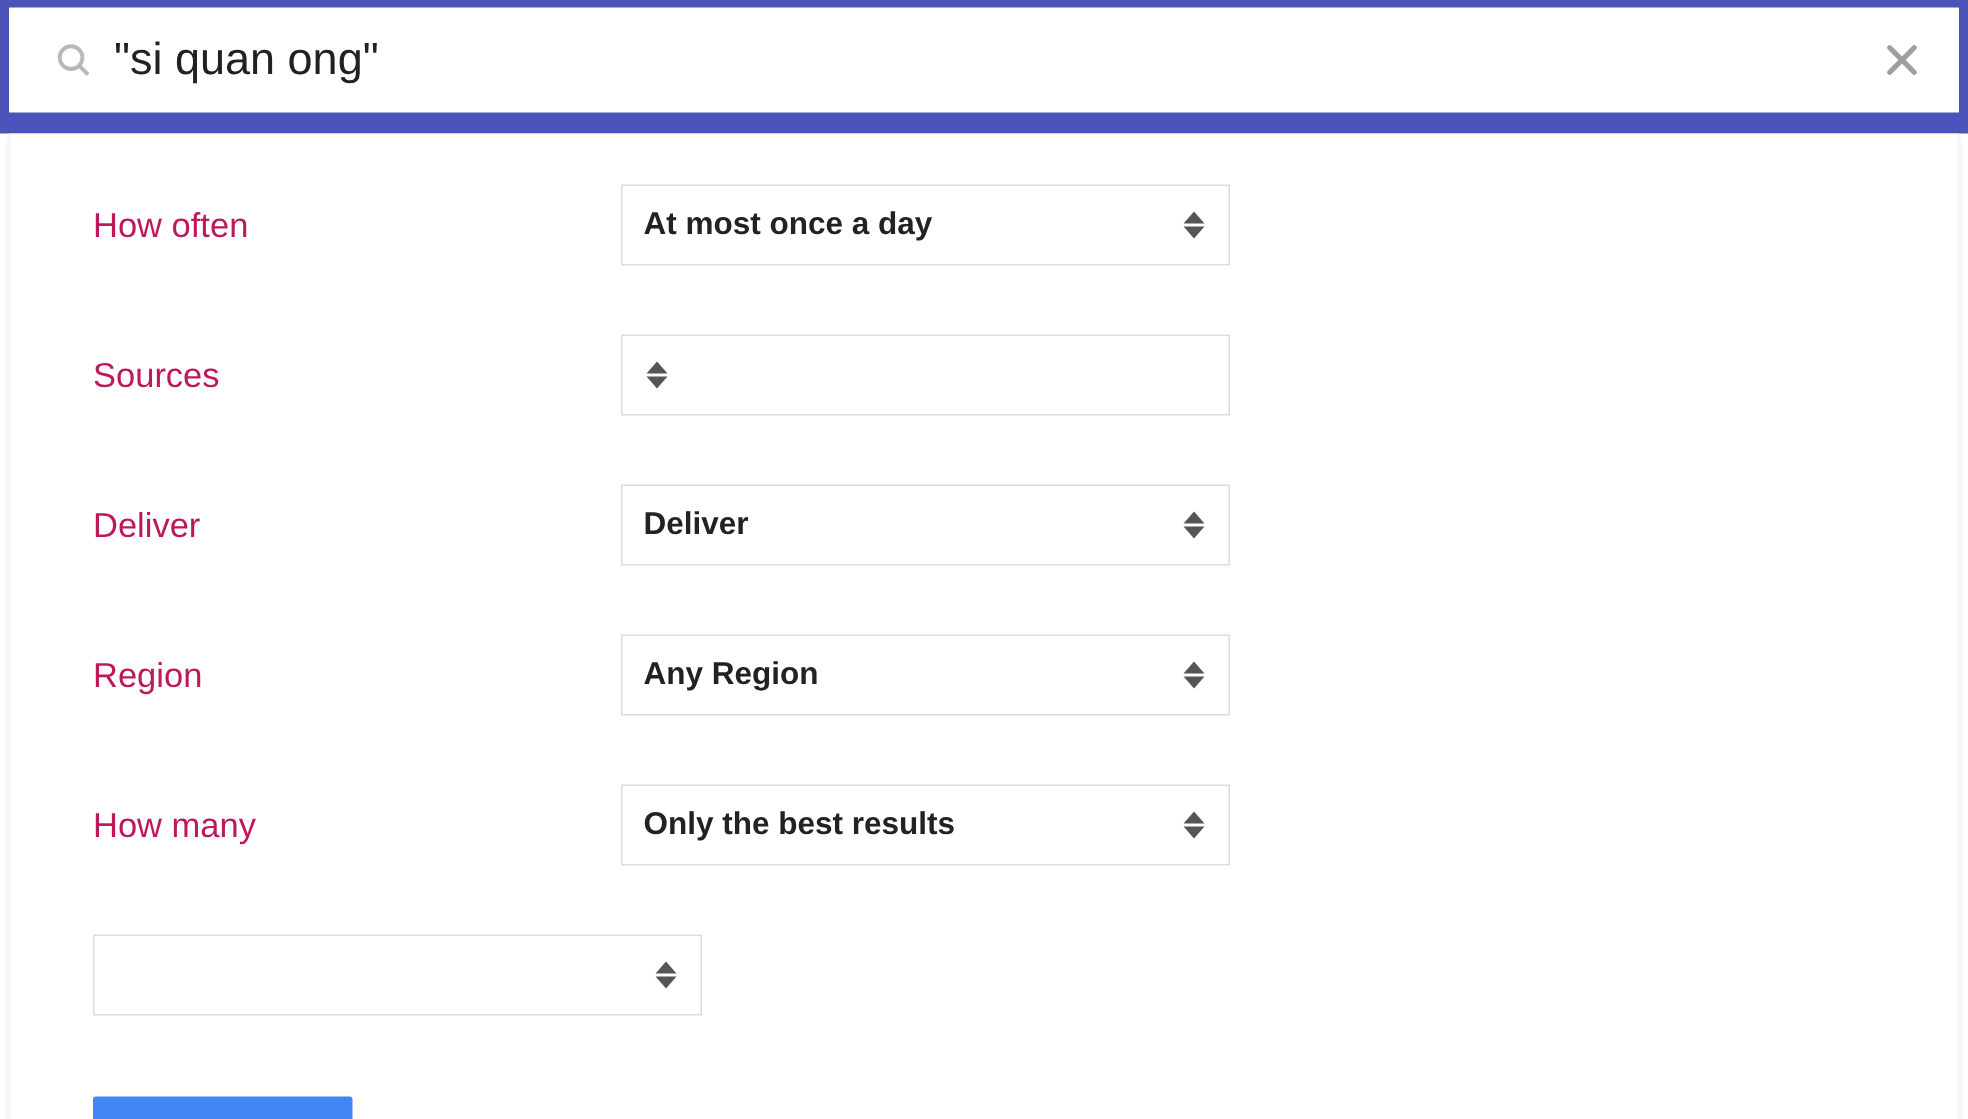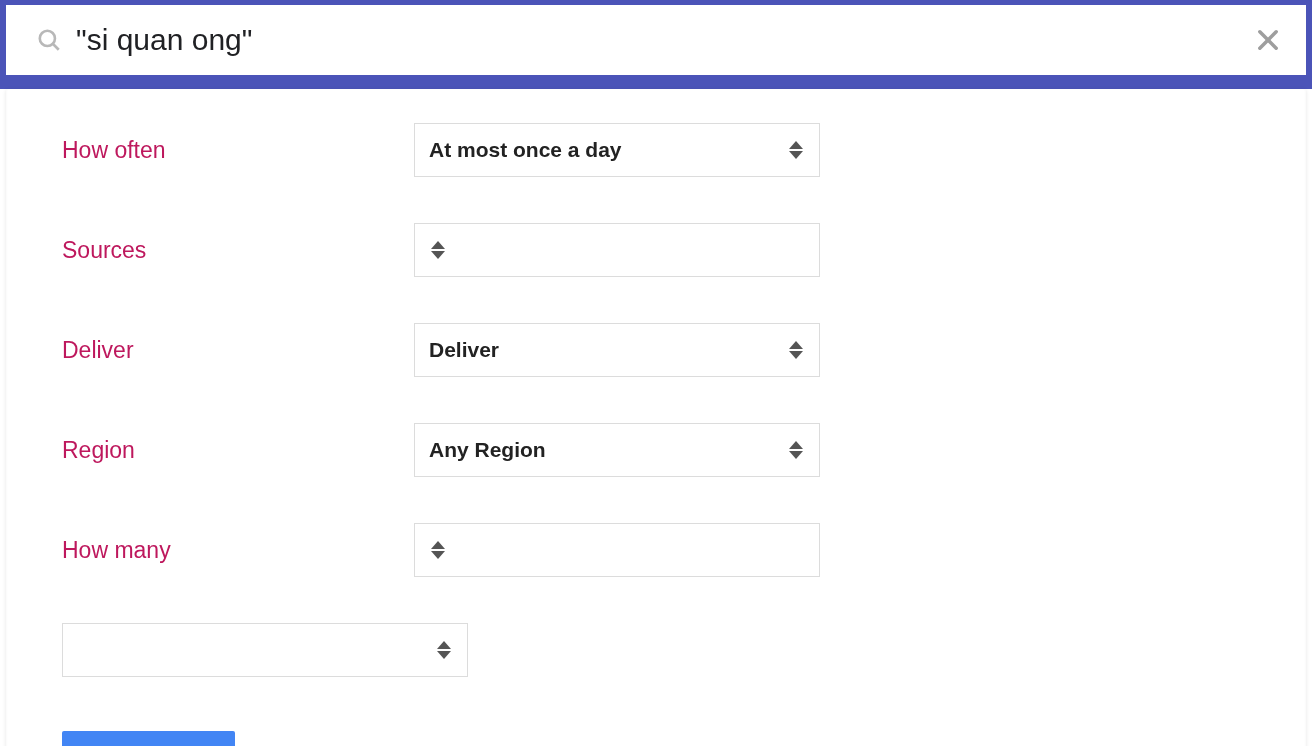"Only the best results" span.select-value { html: none -> <span>Only the best results</span> }
